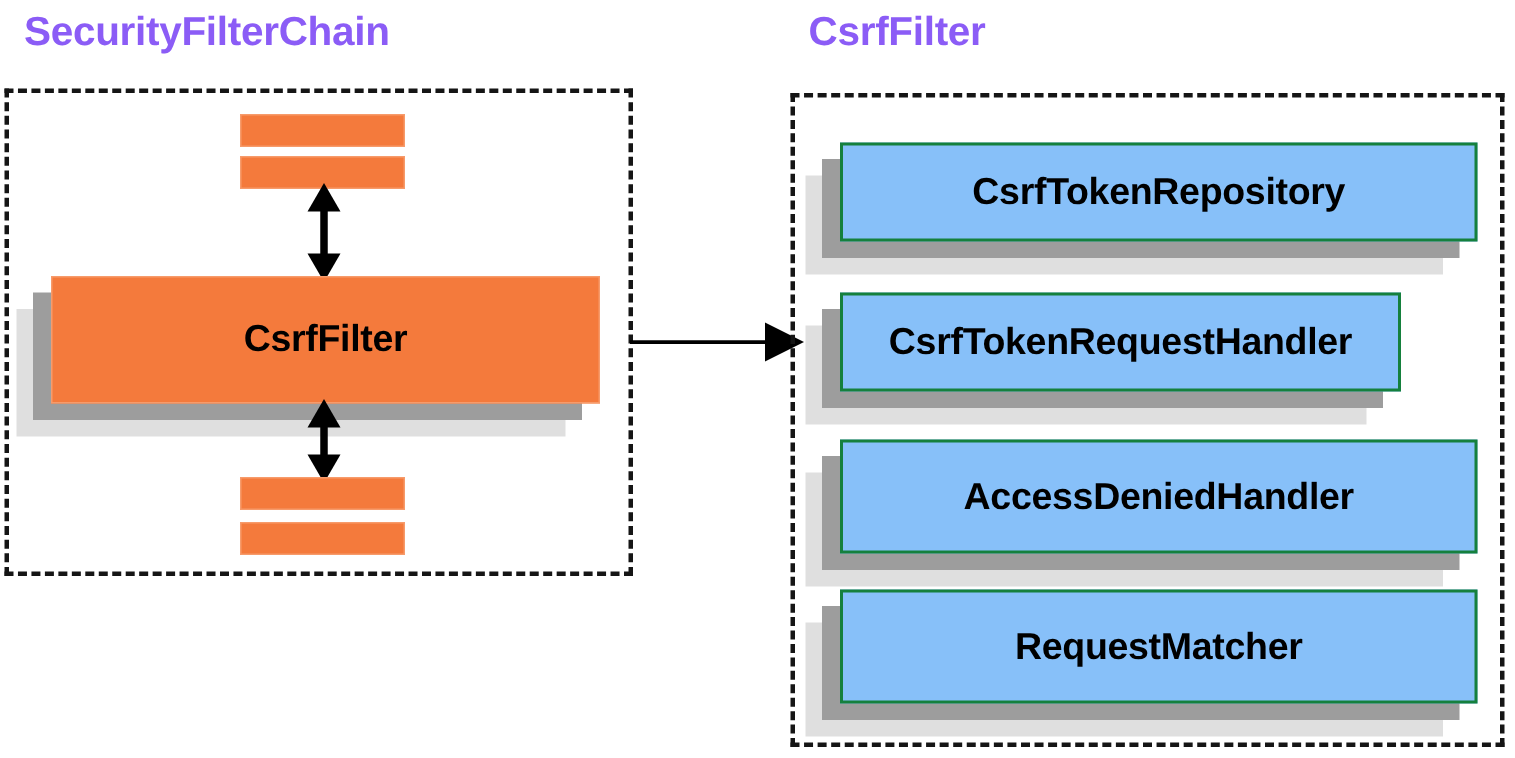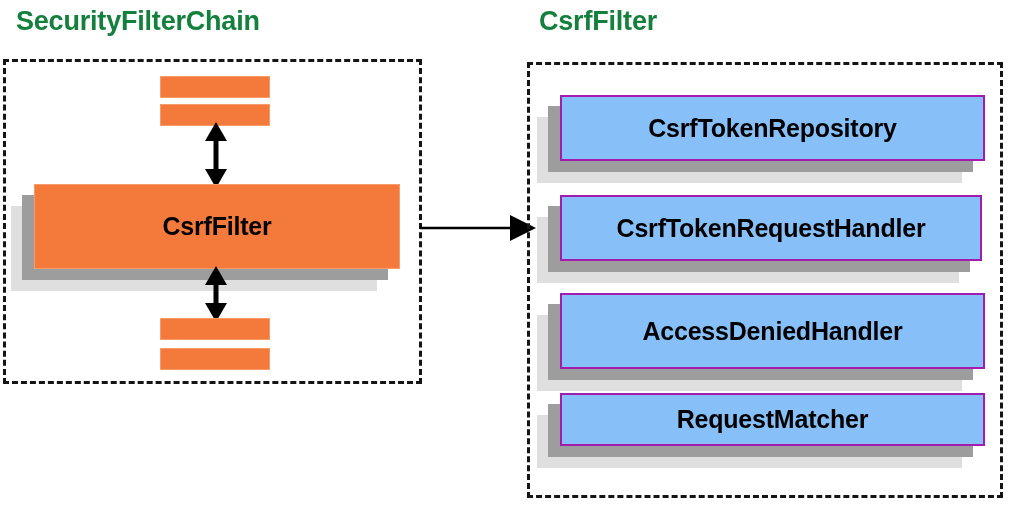"SecurityFilterChain" .panel-title { color: #15803d -> #8b5cf6 }
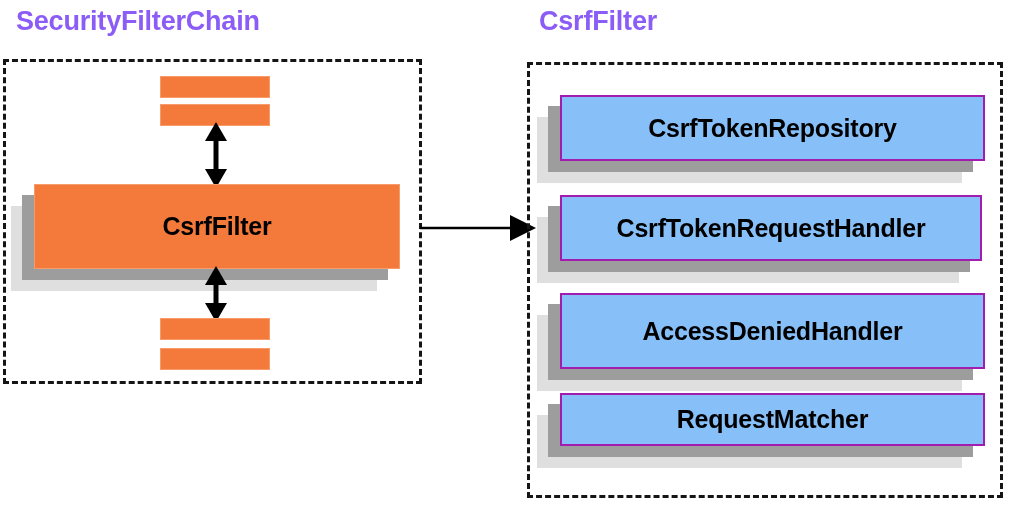"CsrfTokenRepository" .blue .face { border: 2px solid #a21caf -> 2px solid #15803d }
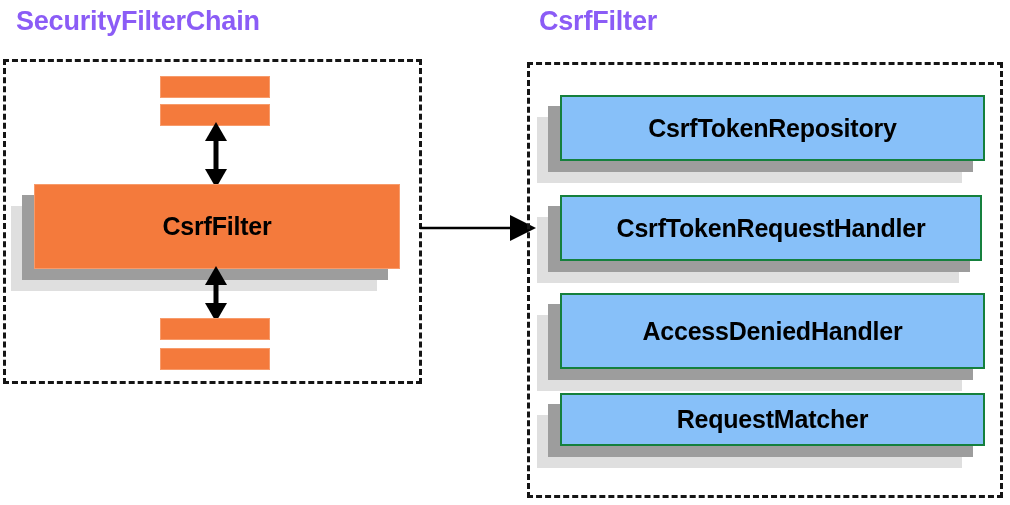"CsrfTokenRequestHandler" #box-requesthandler { padding-left: 48px -> none }
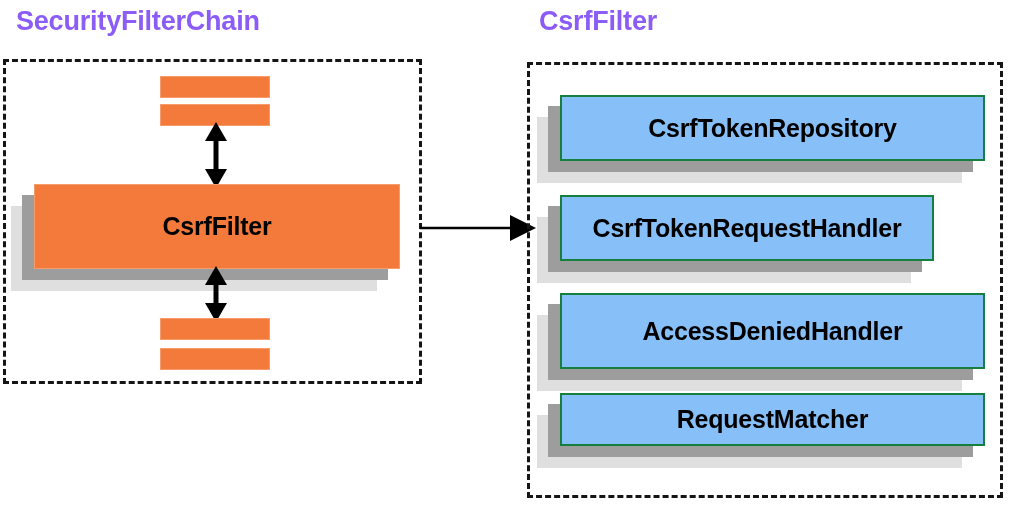"RequestMatcher" #box-requestmatcher { height: 53px -> 76px }
